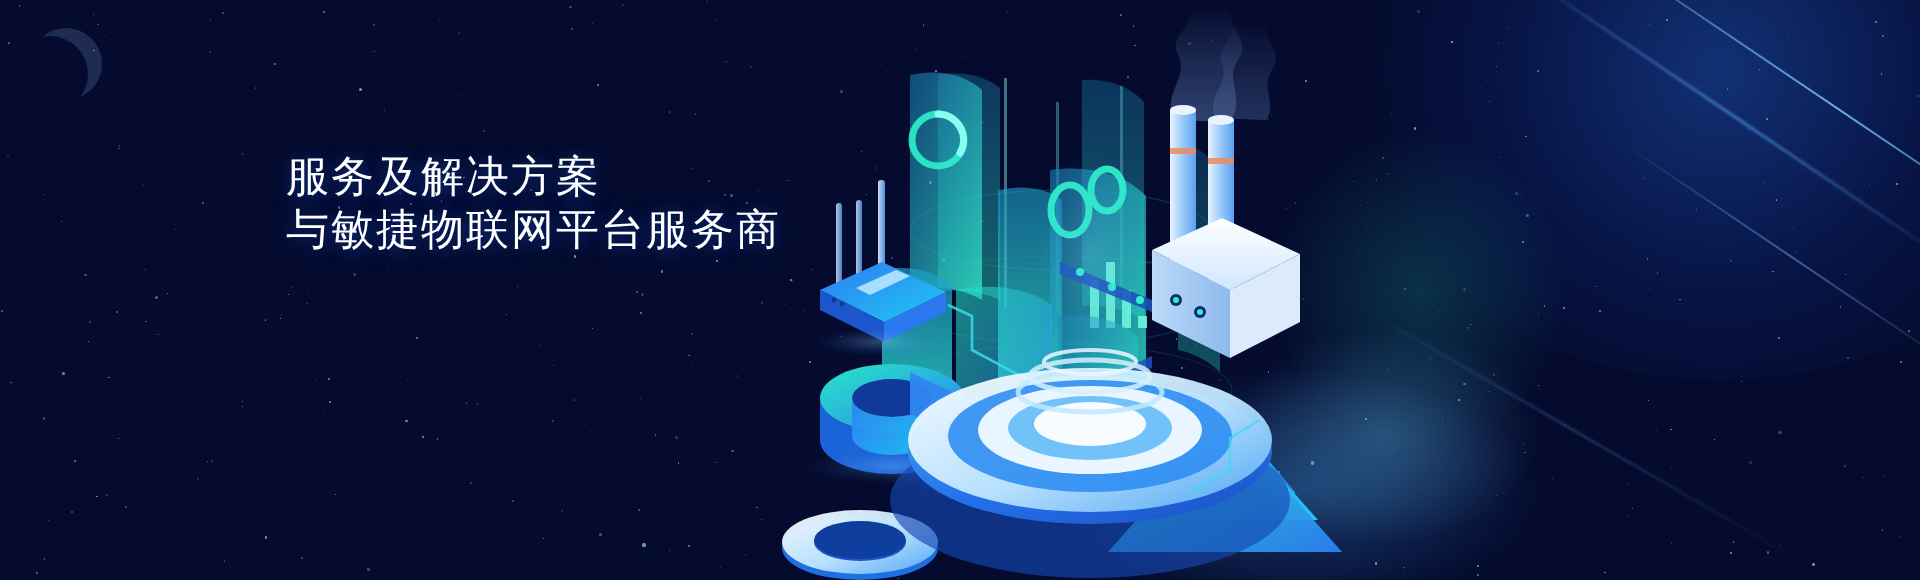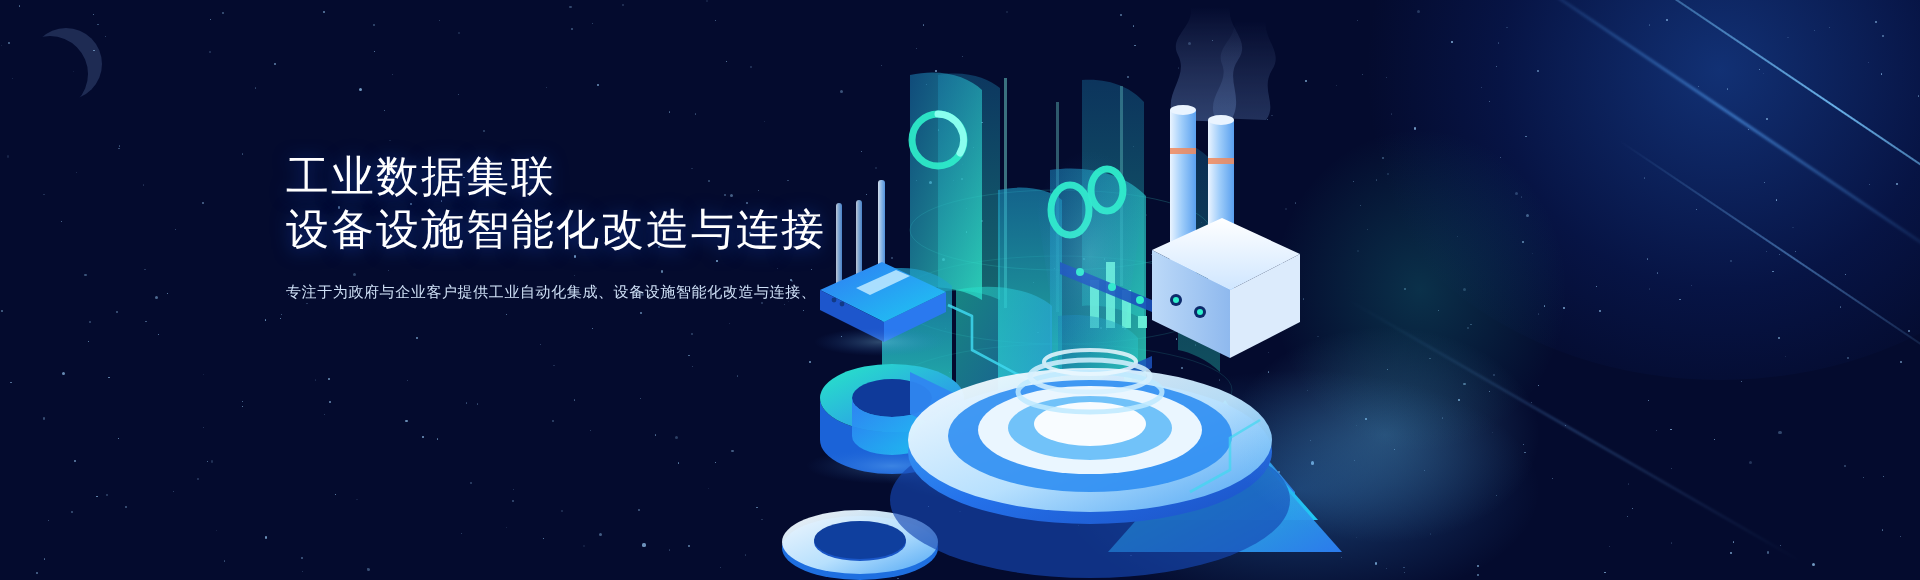"工业数据集联" div.headline { text: 工业数据集联 -> 服务及解决方案 }
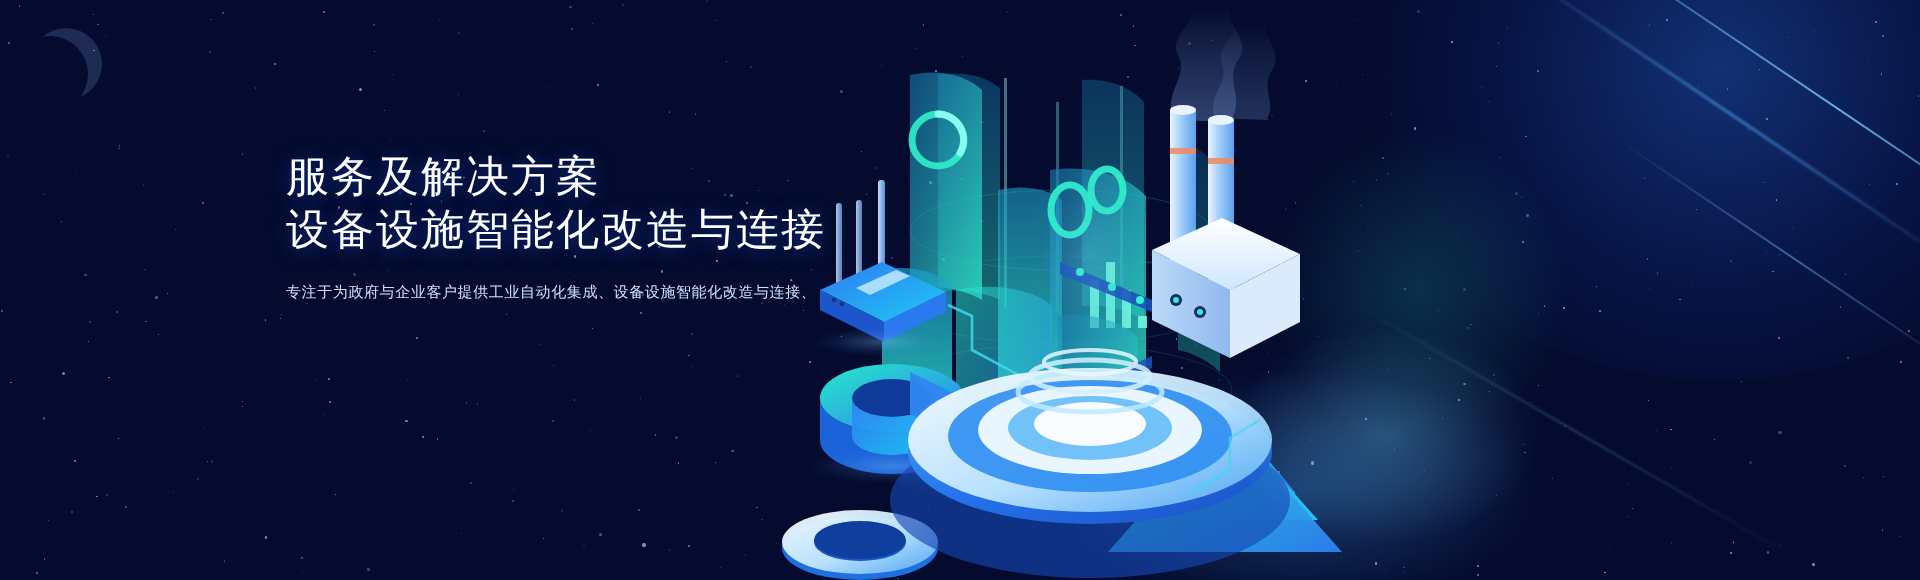"设备设施智能化改造与连接" div.headline { text: 设备设施智能化改造与连接 -> 与敏捷物联网平台服务商 }
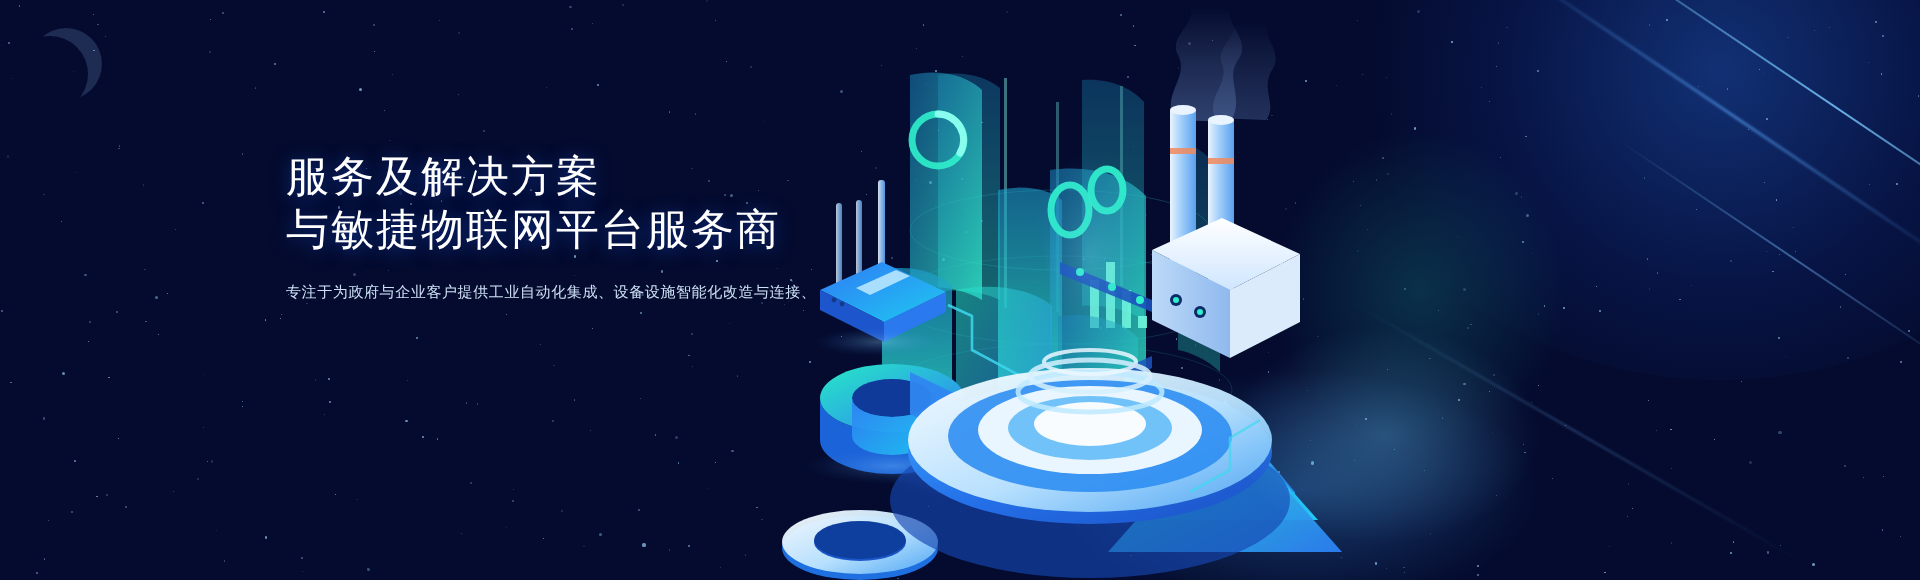"专注于为政府与企业客户提供工业自动化集成、设备设施智能化改造与连接、" div.subcopy { html: <div>专注于为政府与企业客户提供工业自动化集成、设备设施智能化改造与连接、</div> -> none }
